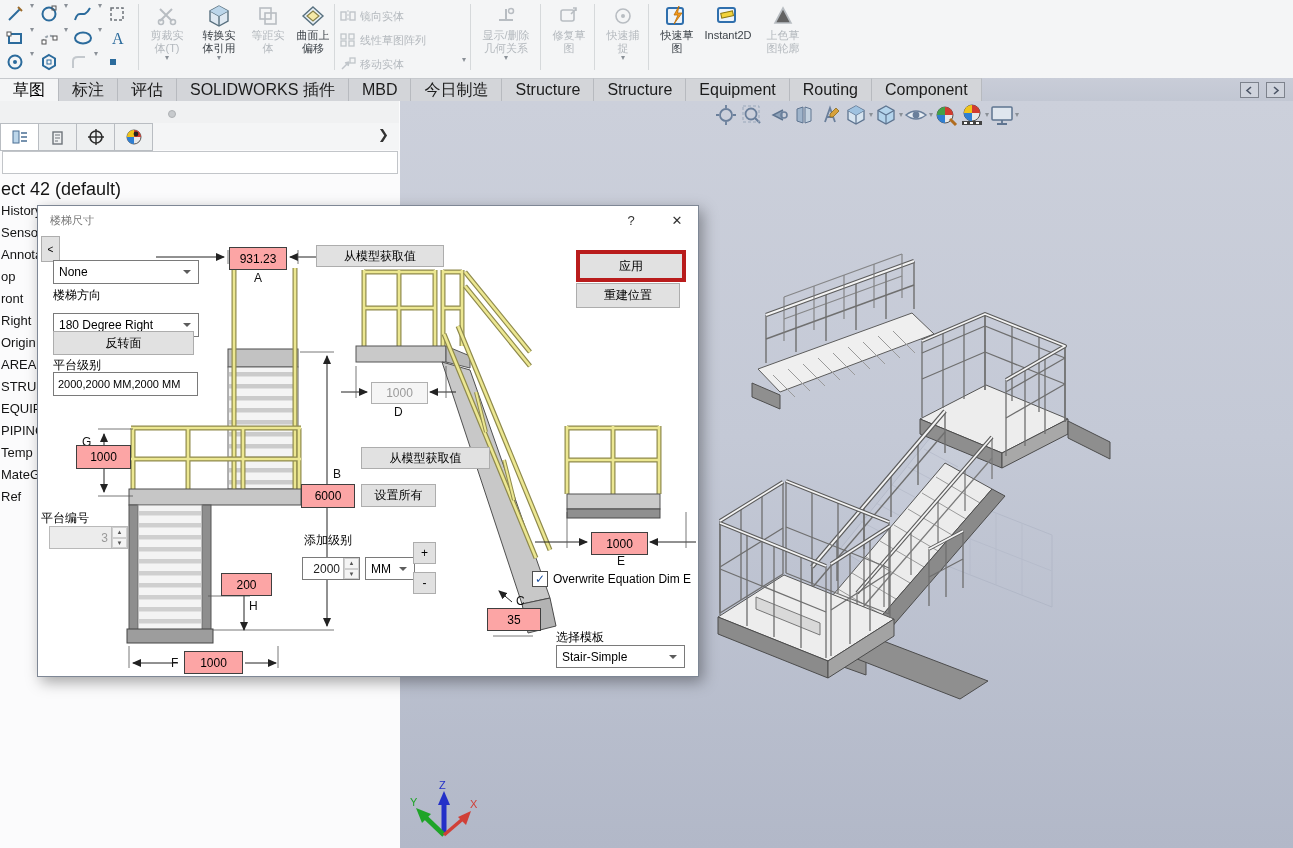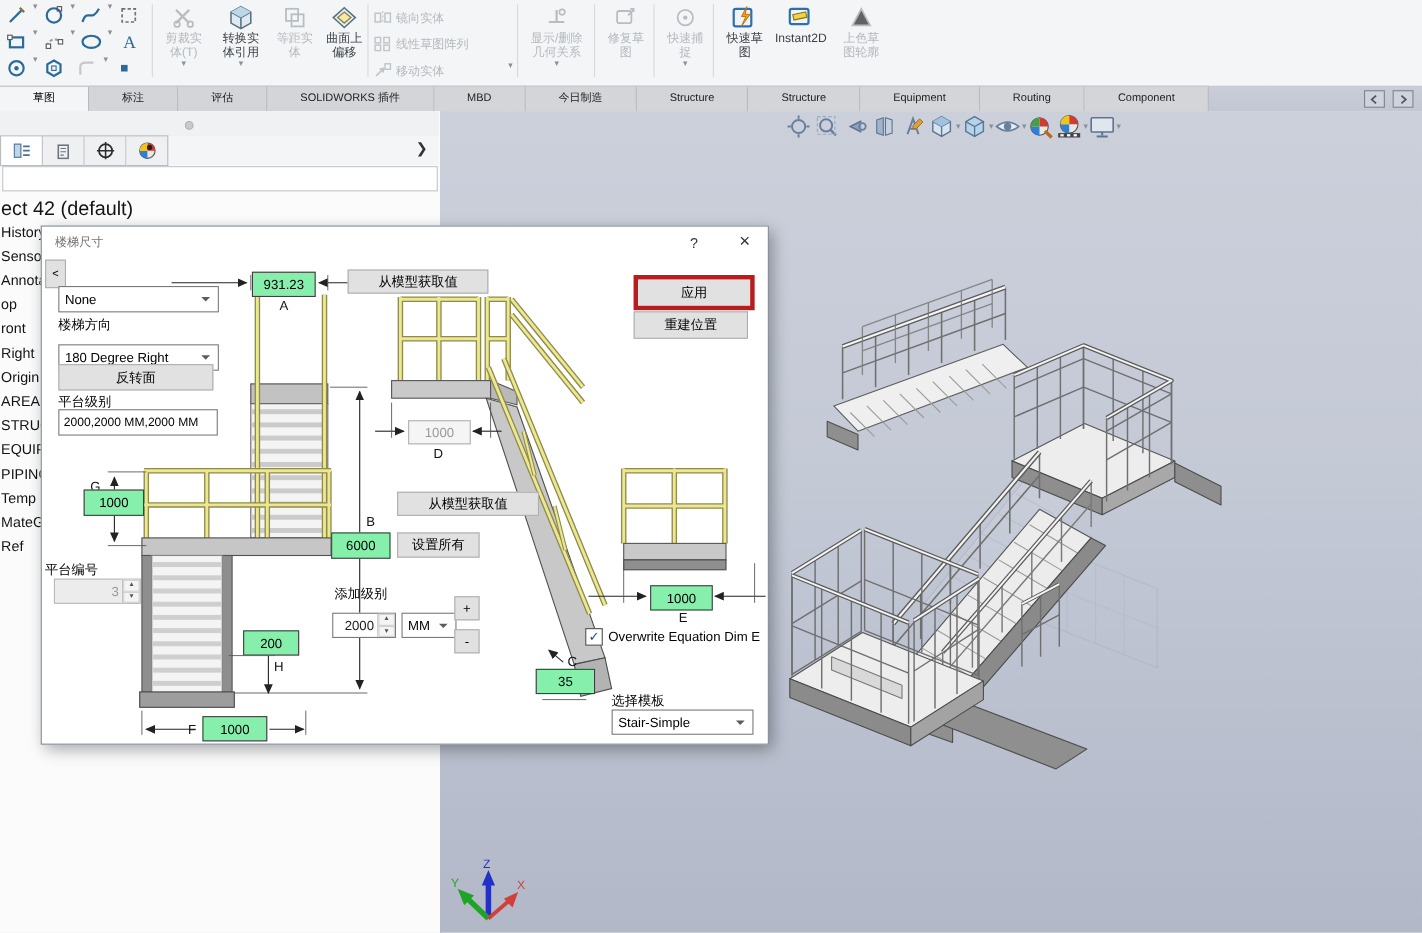"草图" .tab { font-size: 10px -> 16px; padding: 0 30px -> 0 13px }
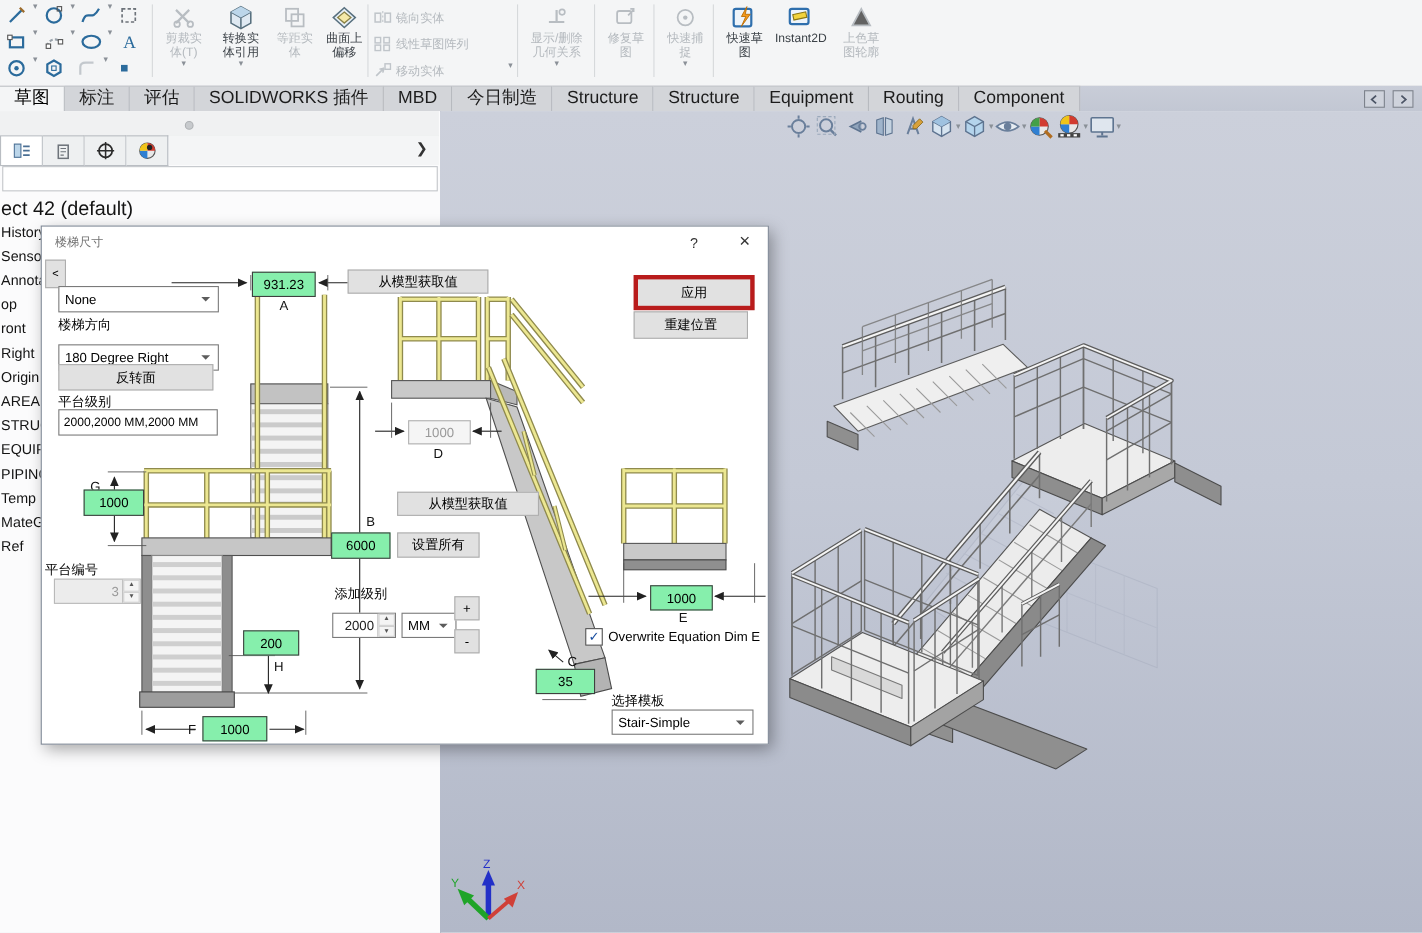"931.23" .dim { background: #86efac -> #fca5a5 }
